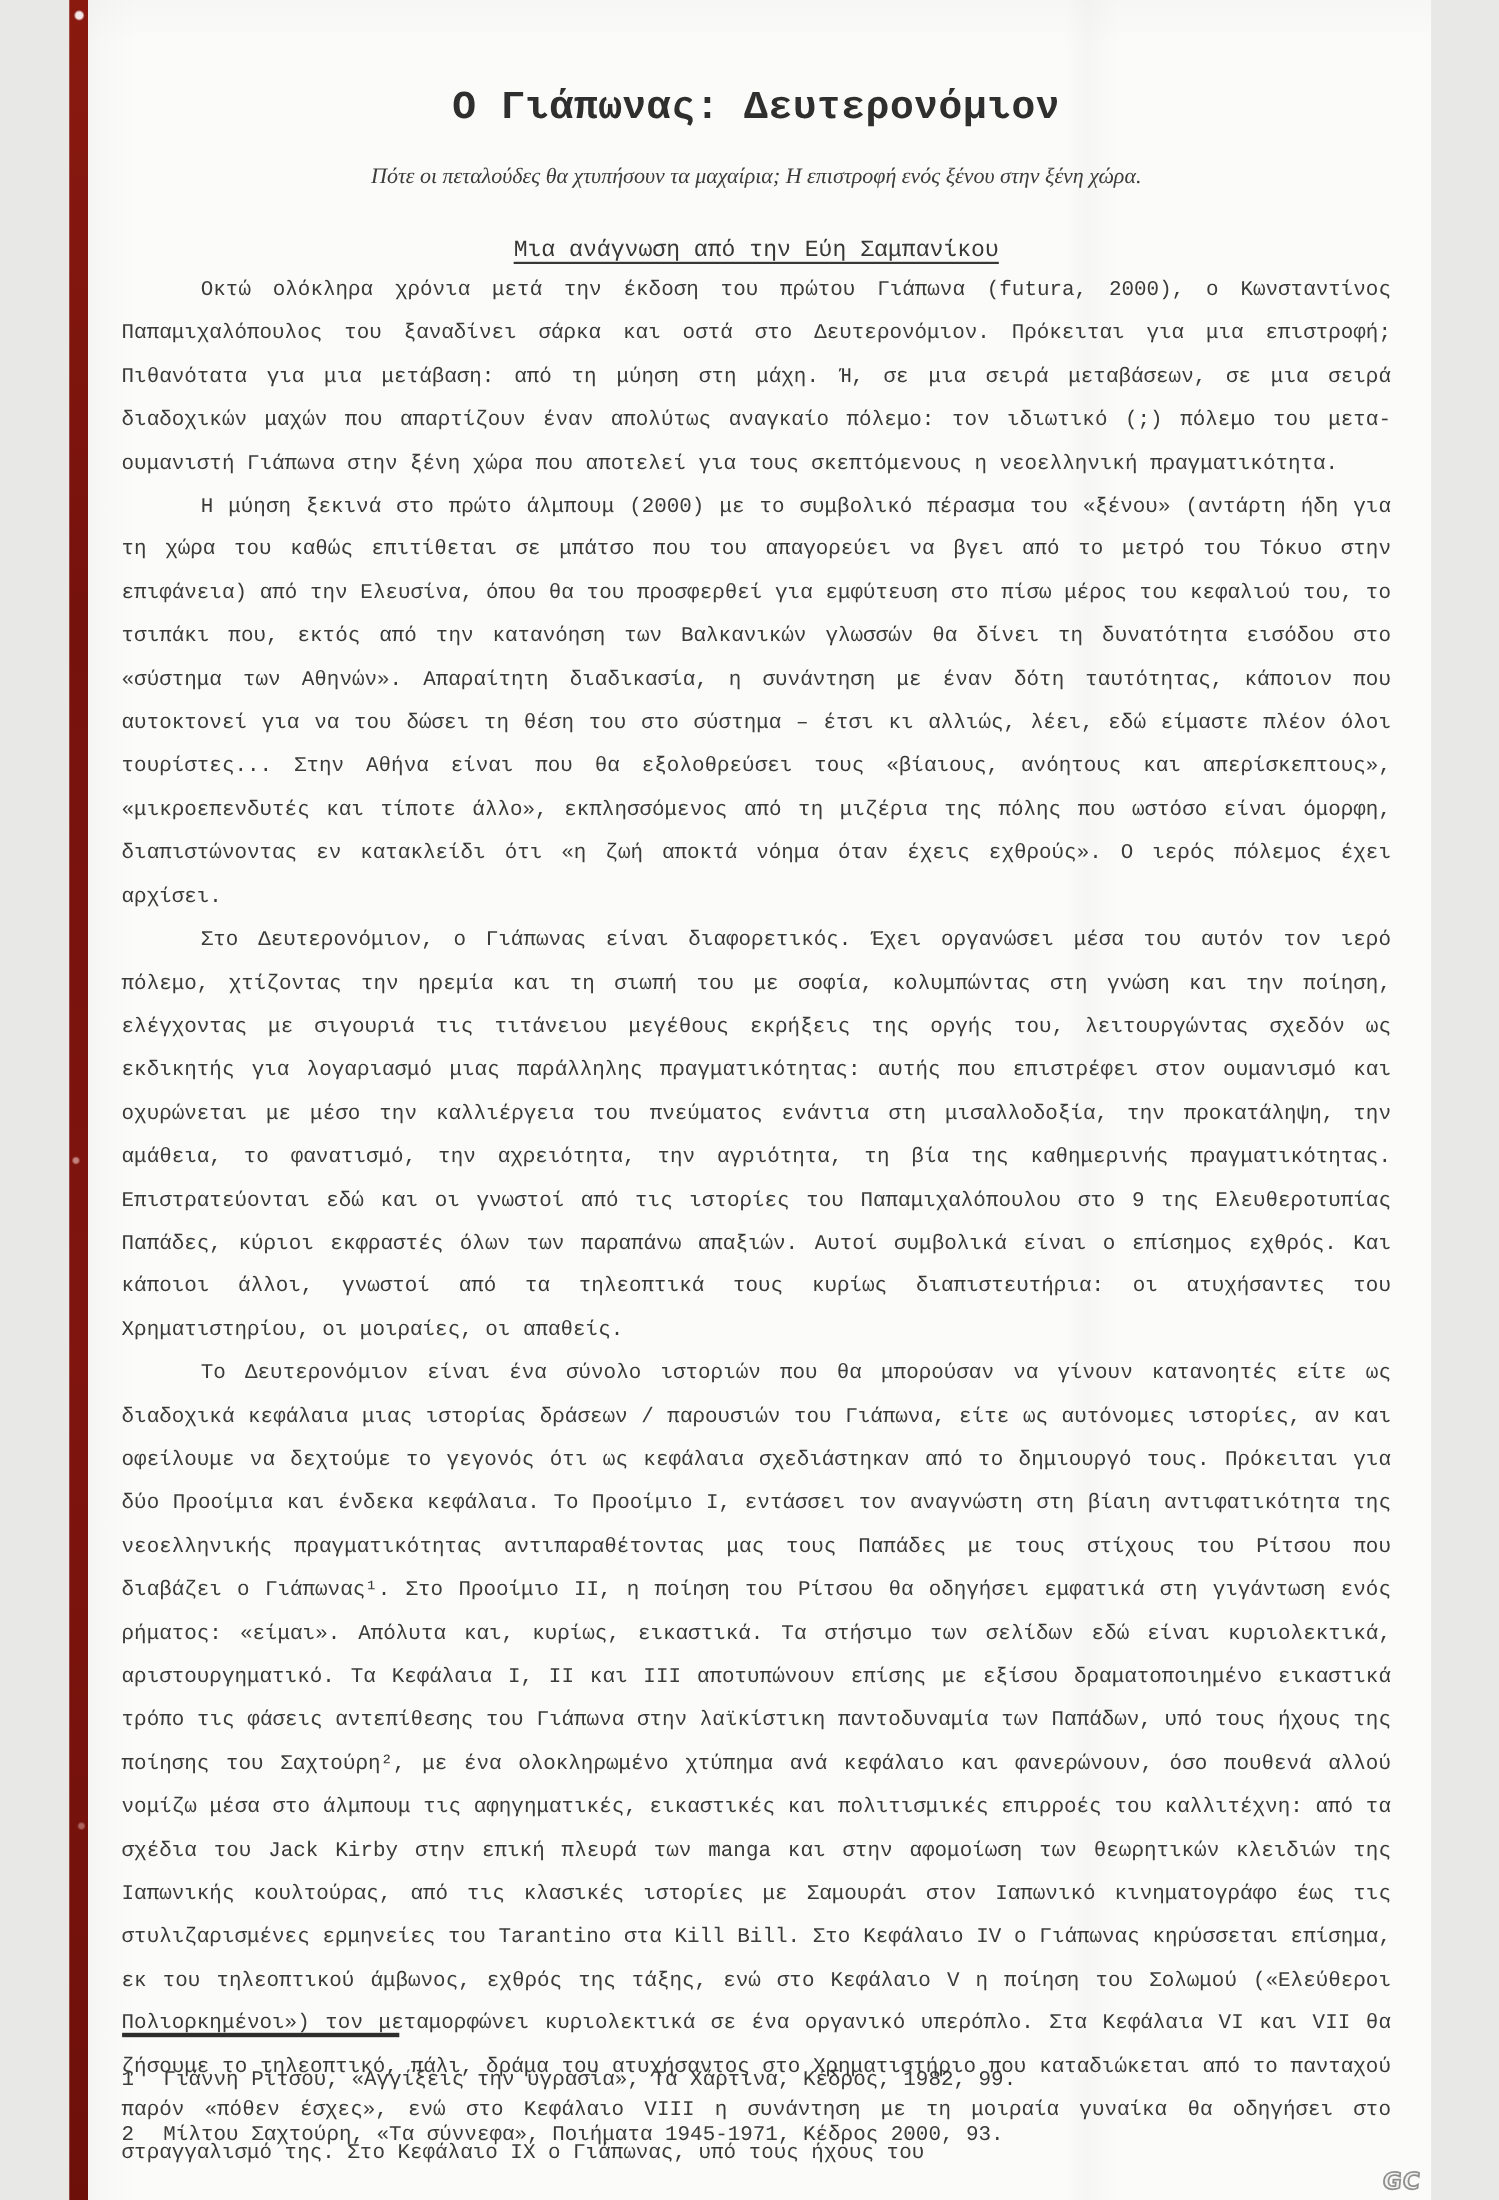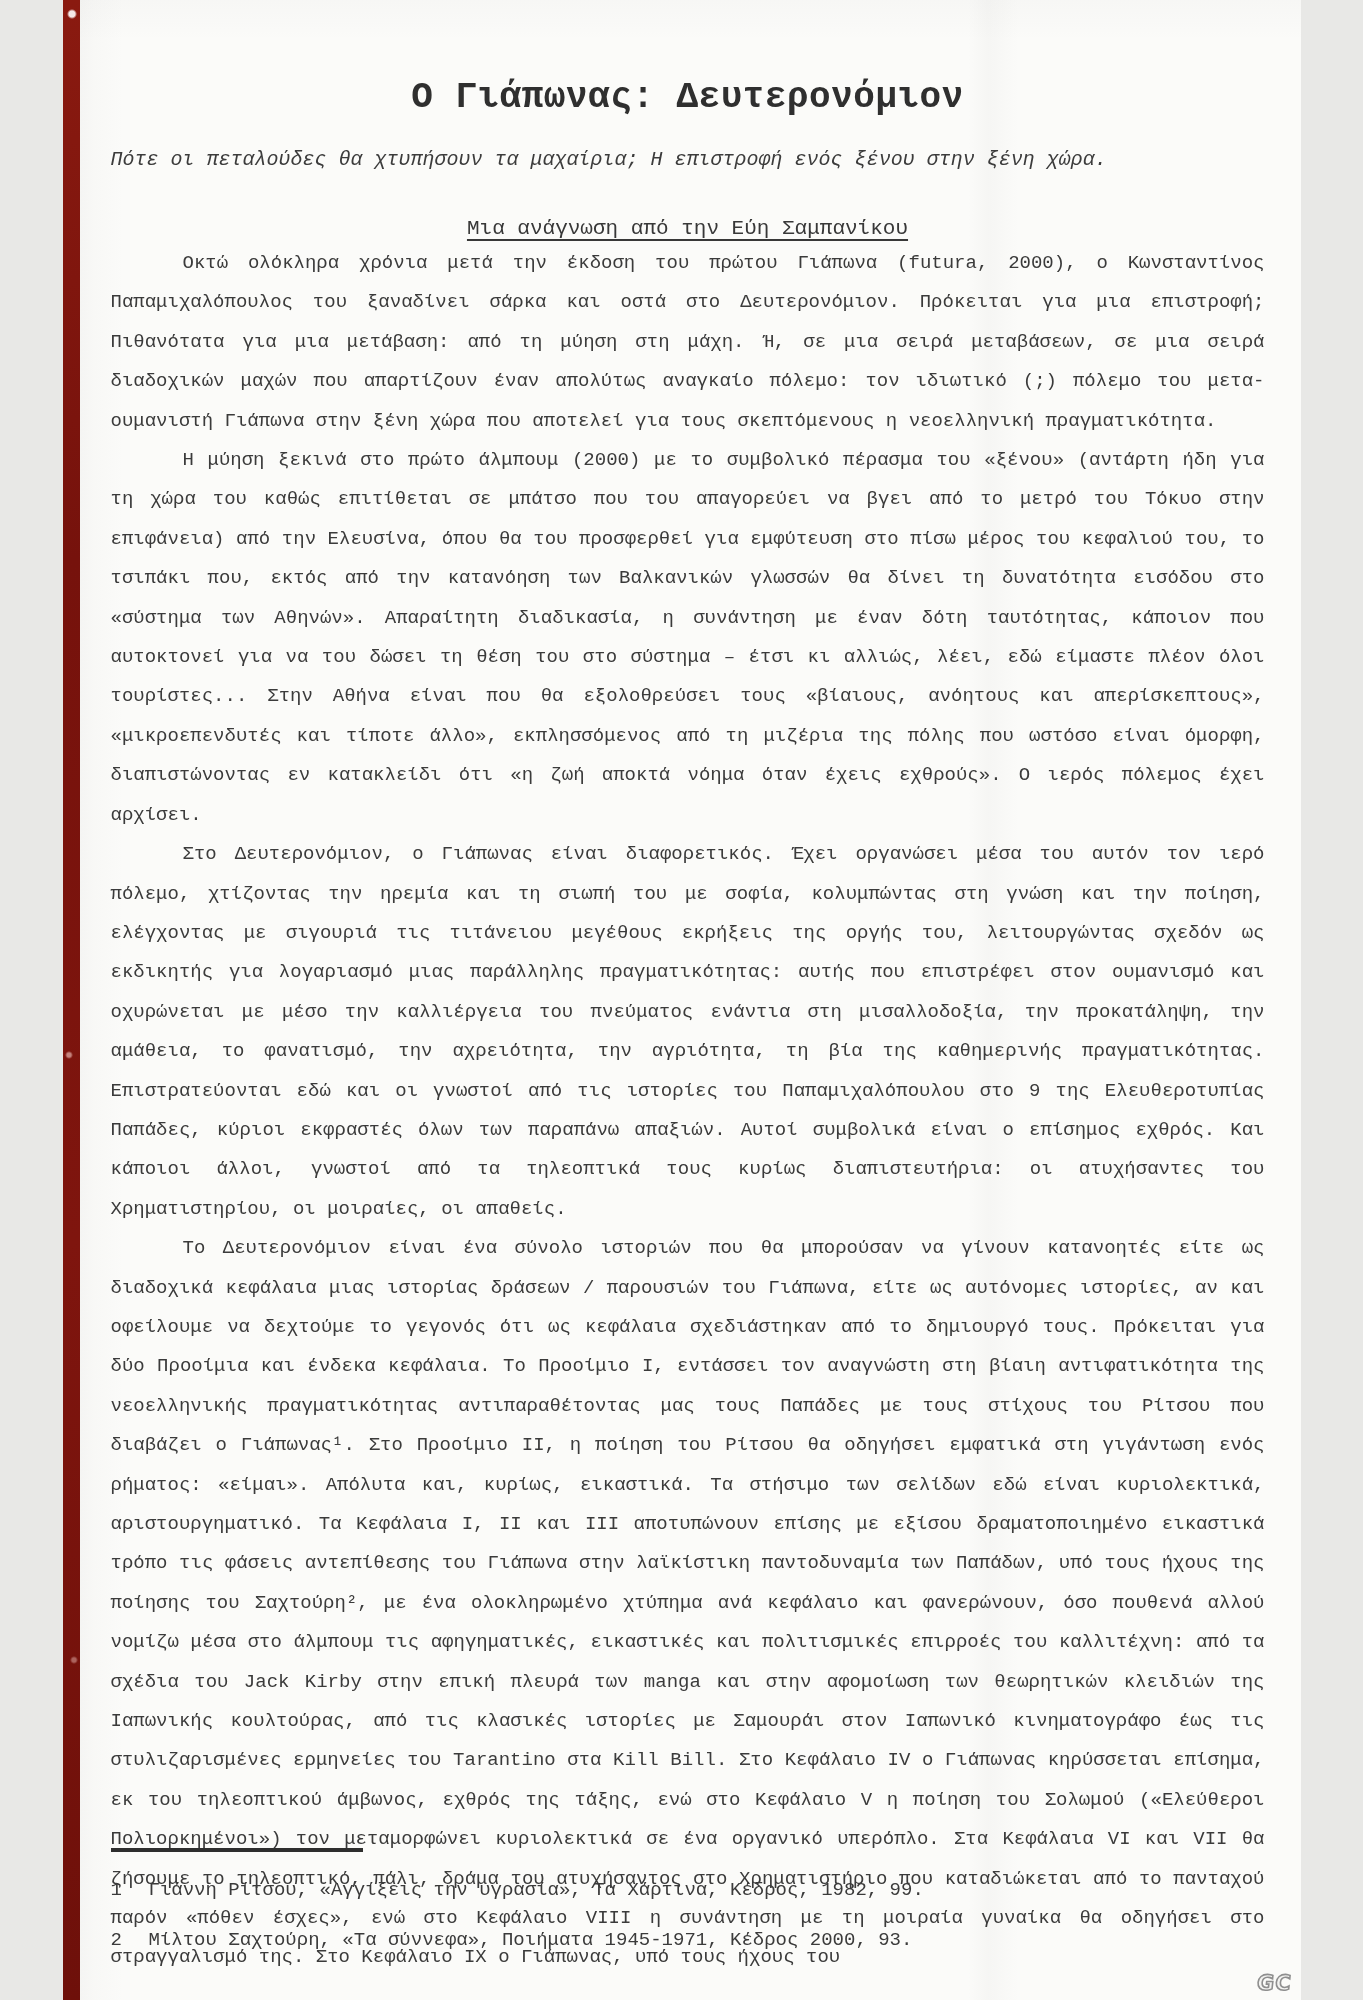"Πότε οι πεταλούδες θα χτυπήσουν" .subtitle { font-family: none -> Liberation Serif, serif; text-align: left -> center }
